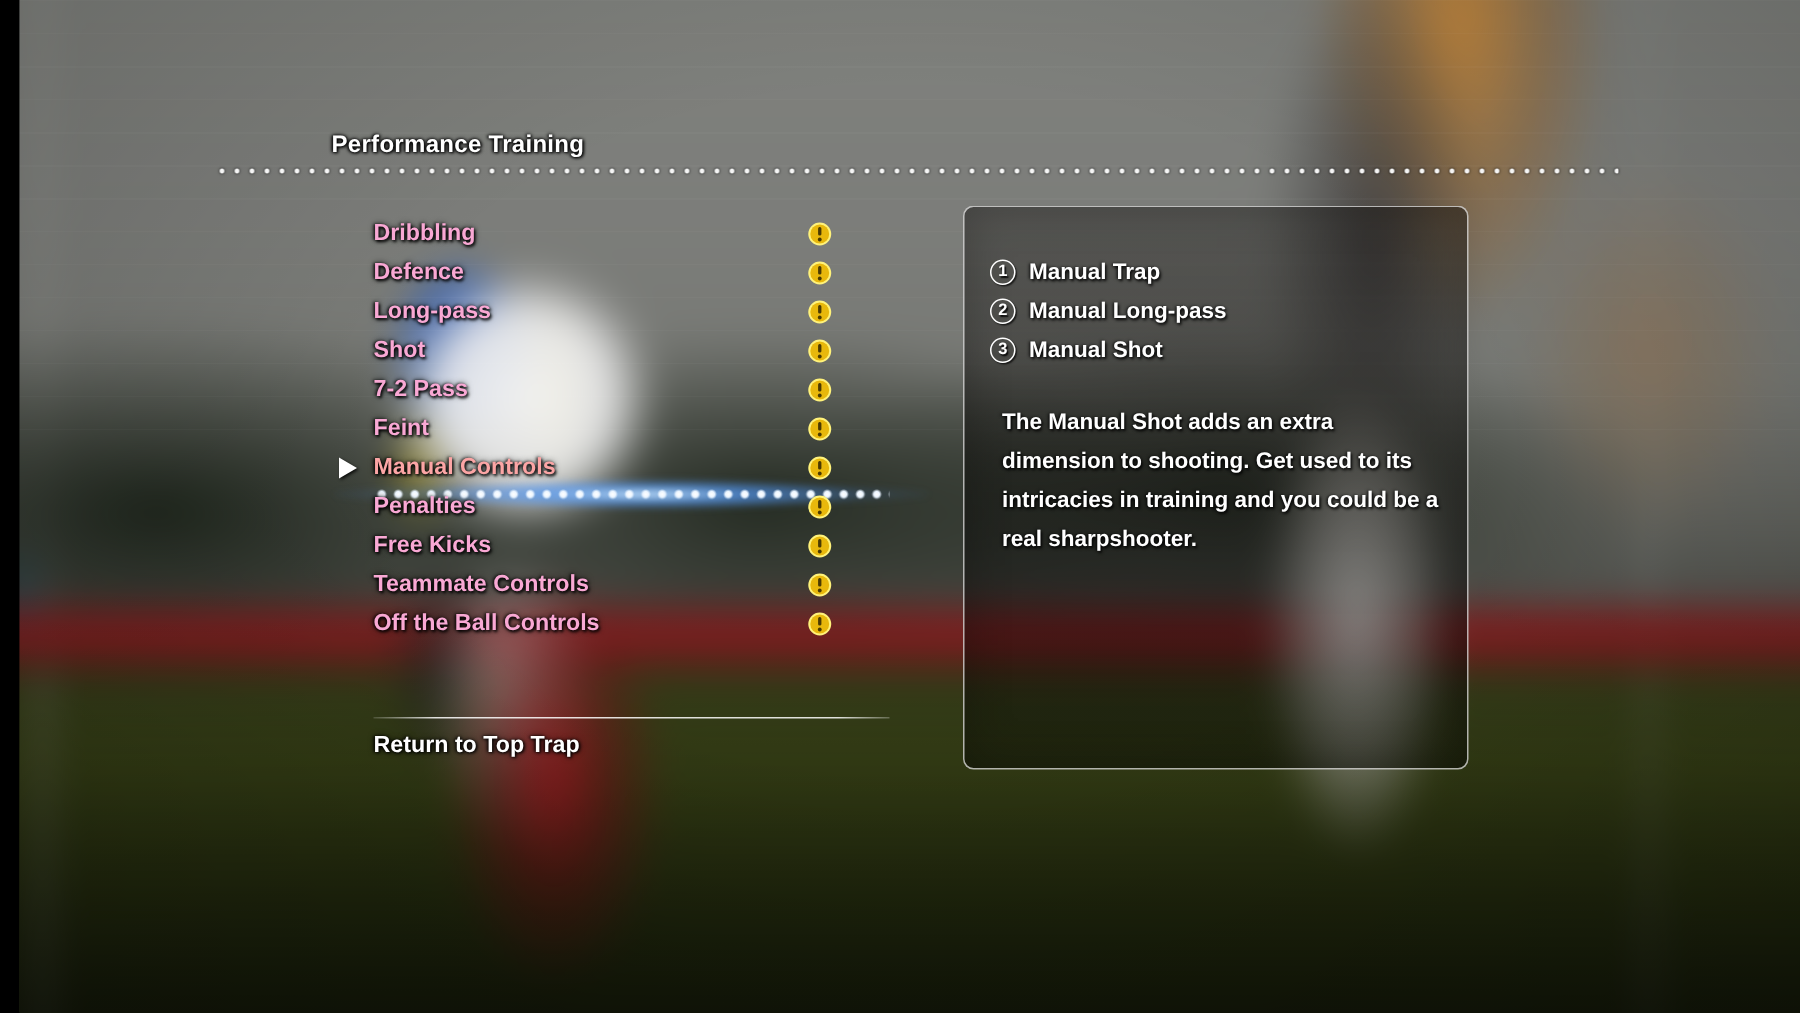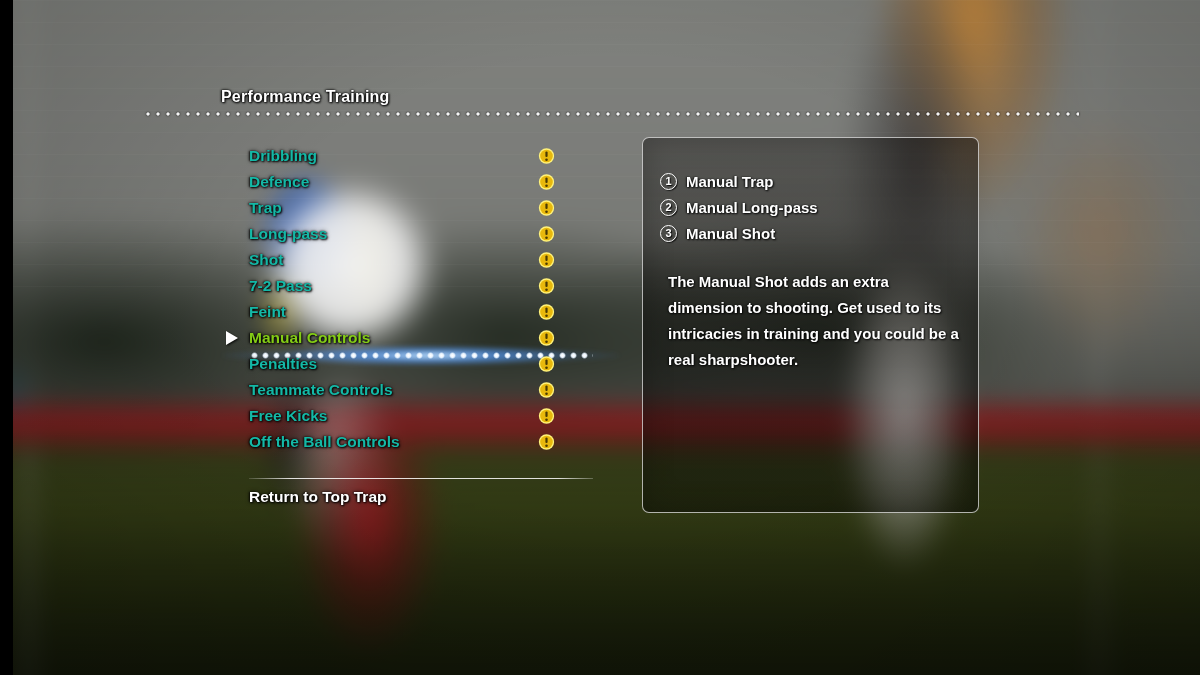"Dribbling" .menu-label { color: #14b8a6 -> #f9a8d4 }
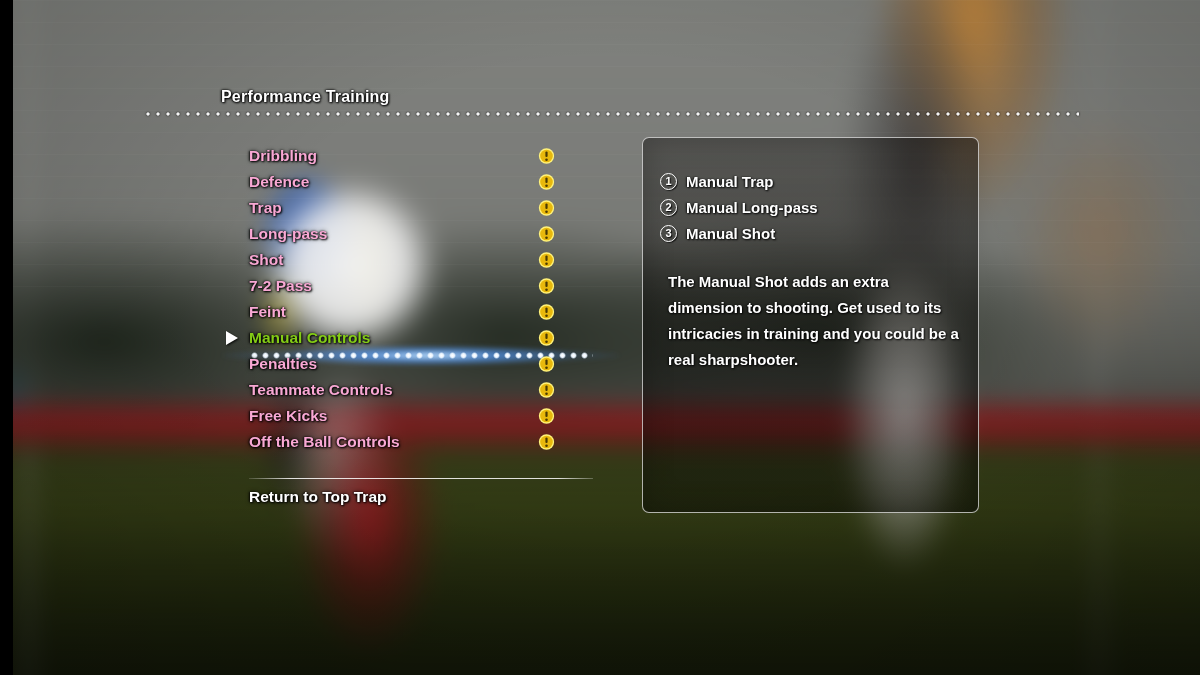"Trap" div.menu-row { html: <div> <span>Trap</span> <span><svg> <circle></circle> <circle></circle> <rect></rect> <circle></circle> </svg></span> </div> -> none }
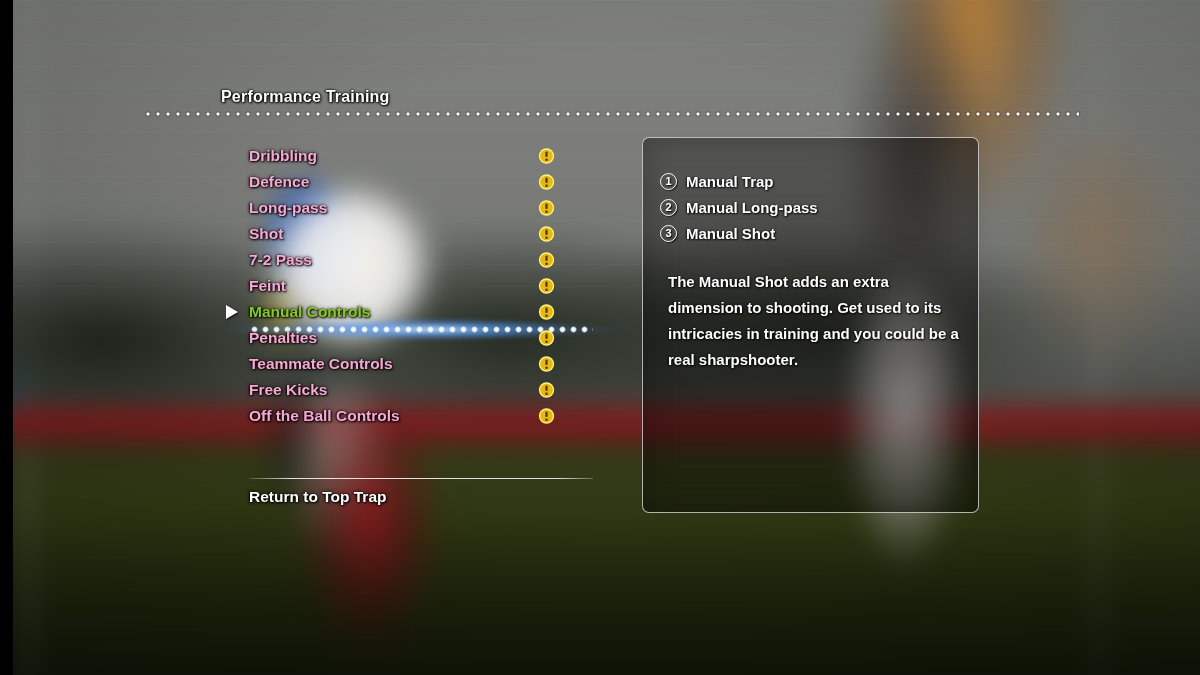"Manual Controls" .menu-row.selected .menu-label { color: #84cc16 -> #fca5a5 }
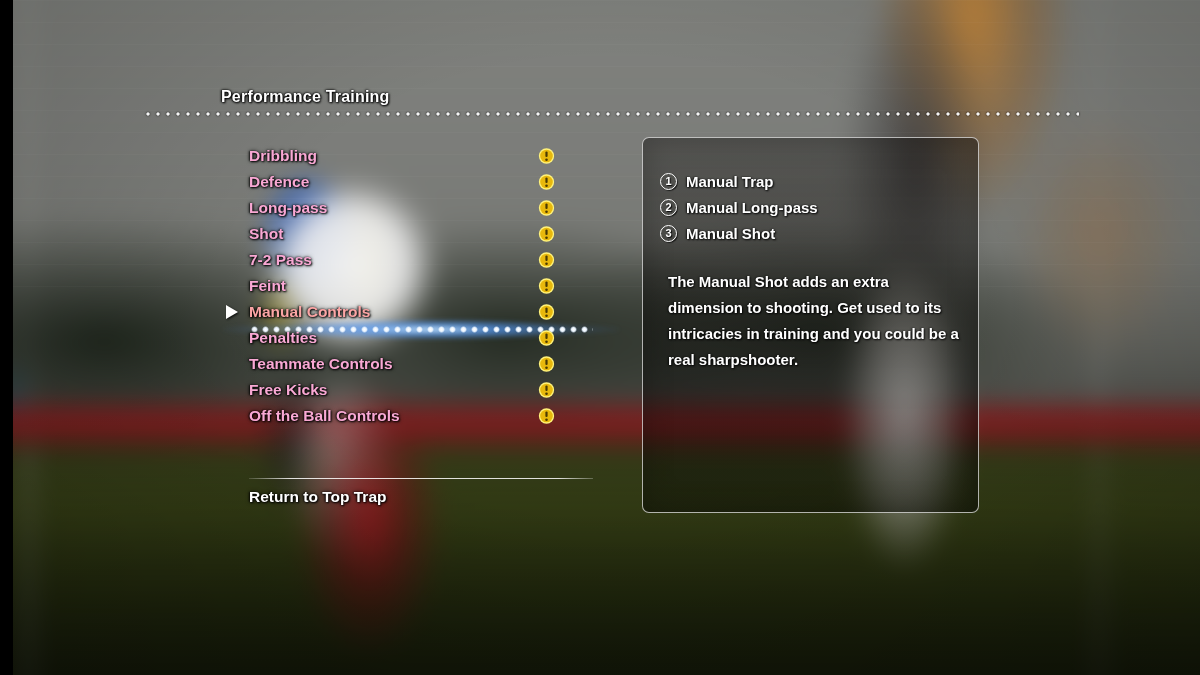"Teammate Controls" div.menu-row { order: before "Free Kicks" -> after "Free Kicks" }
